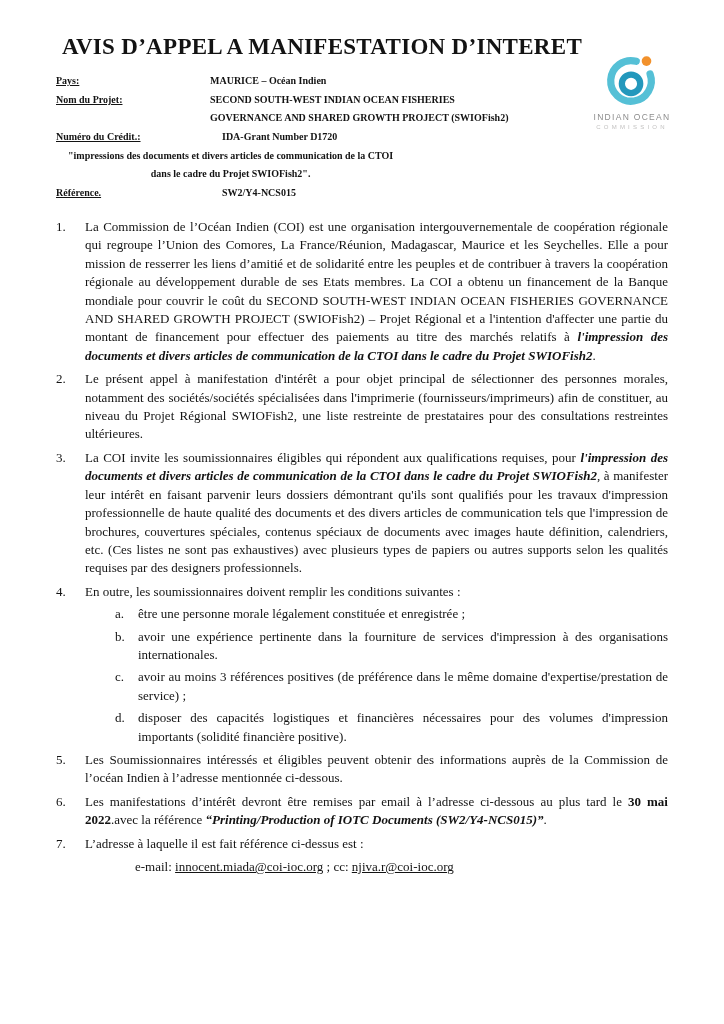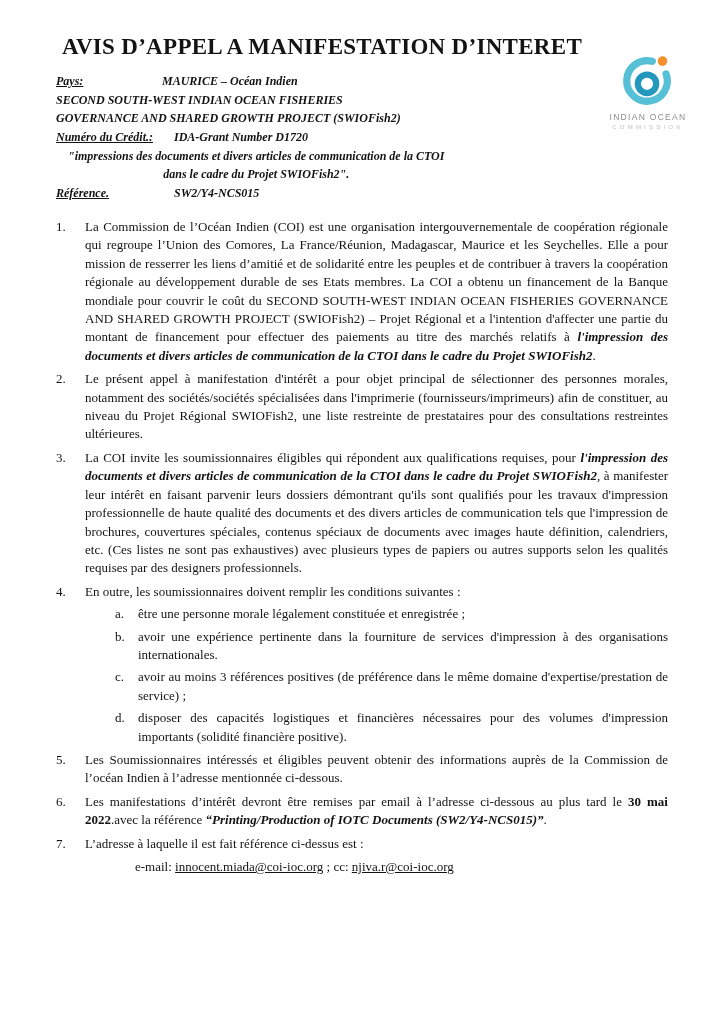"Pays:" .meta-row { font-size: 12px -> 10px; font-style: italic -> none; gap: none -> 48px }
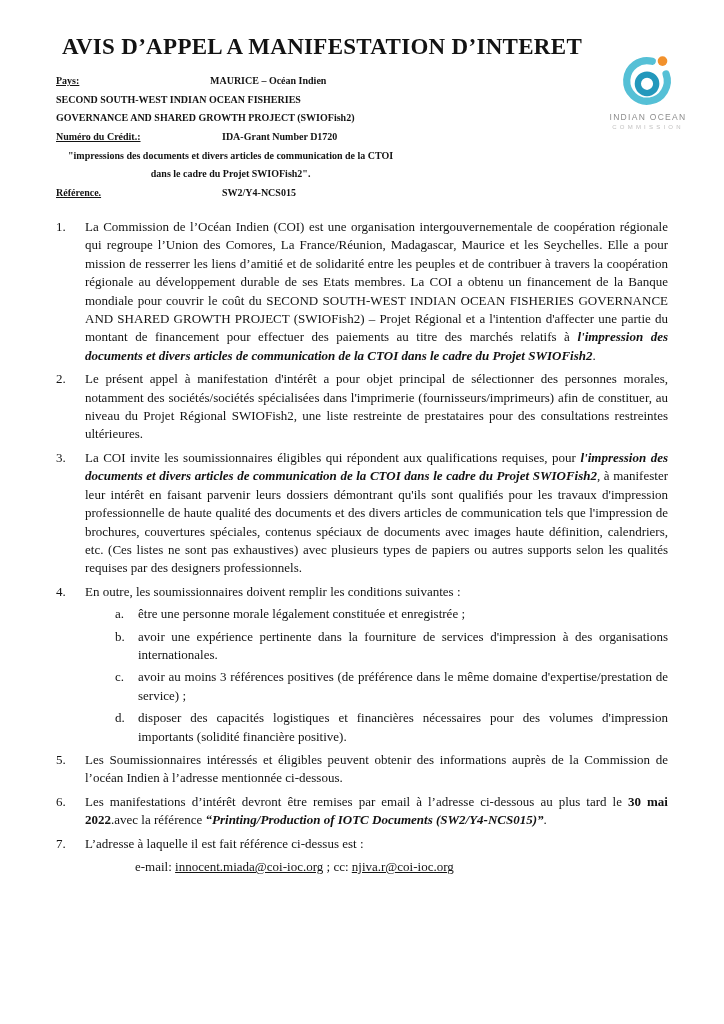"Nom du Projet:" span.meta-label { html: none -> <span>Nom du Projet:</span> }
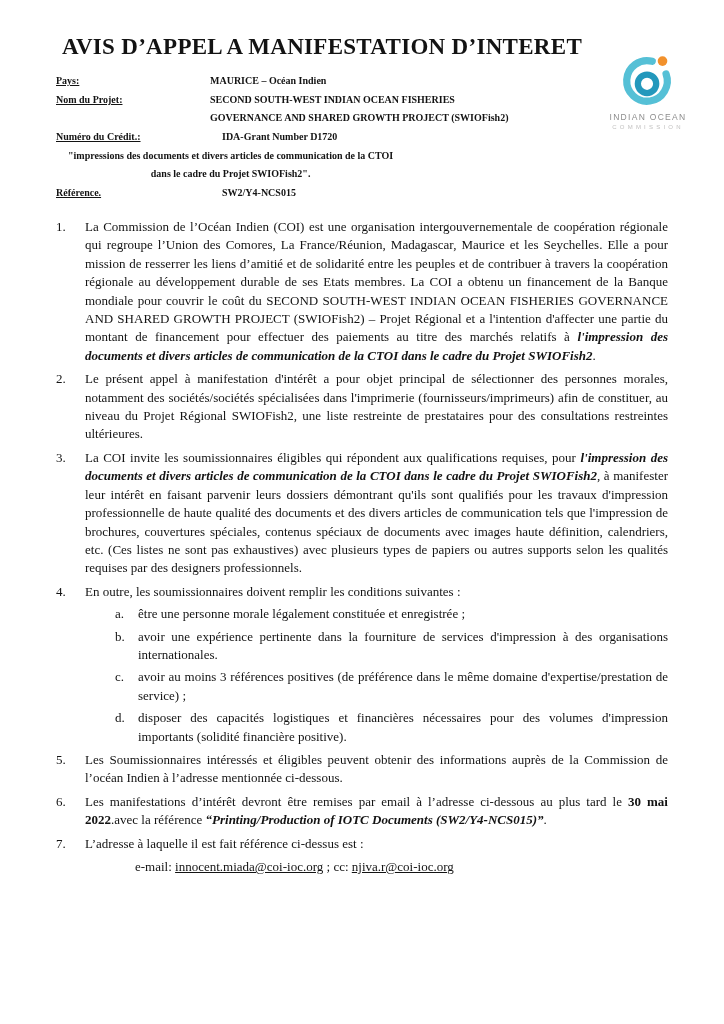"INDIAN OCEAN" .logo { right: 28px -> 44px }
